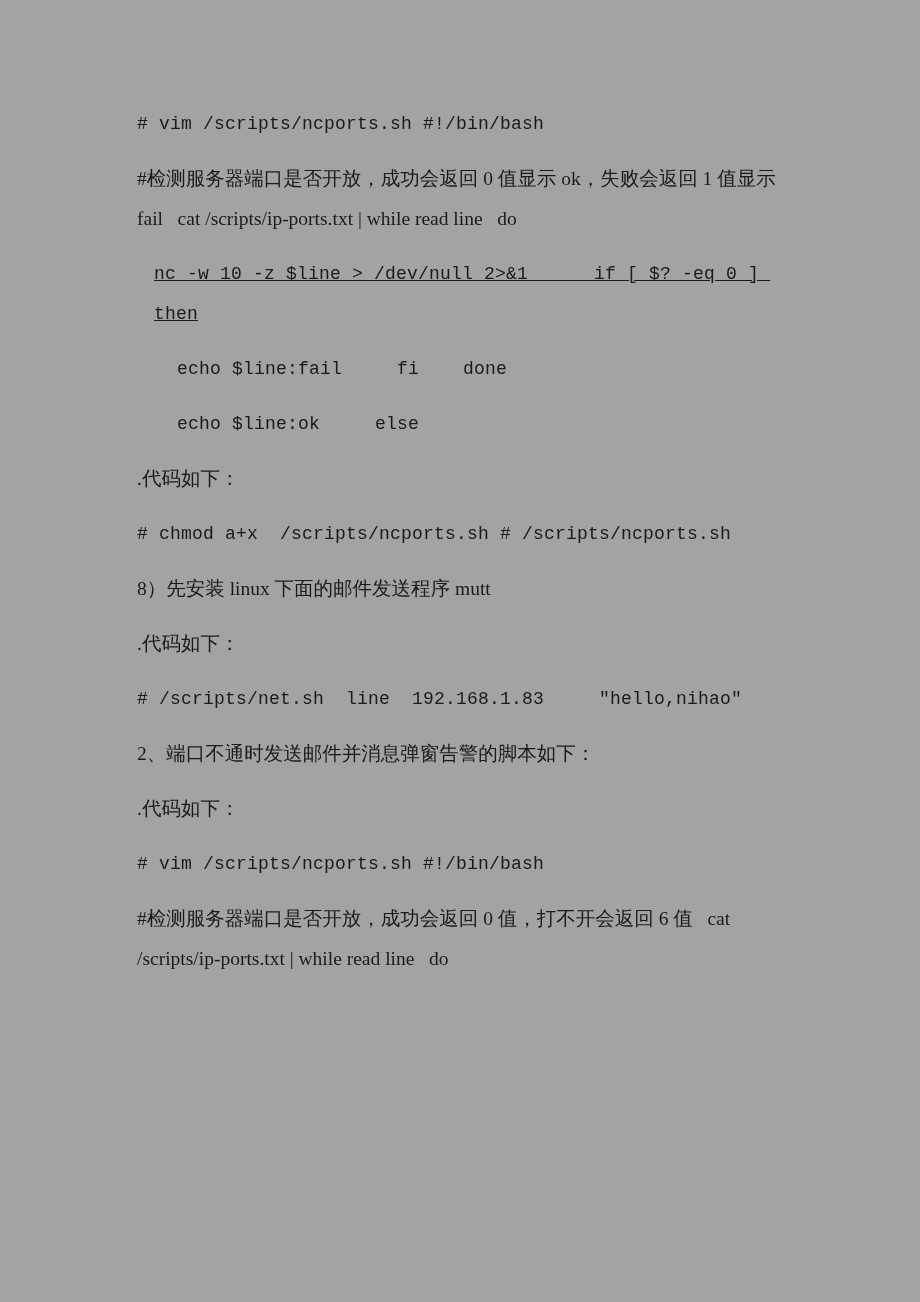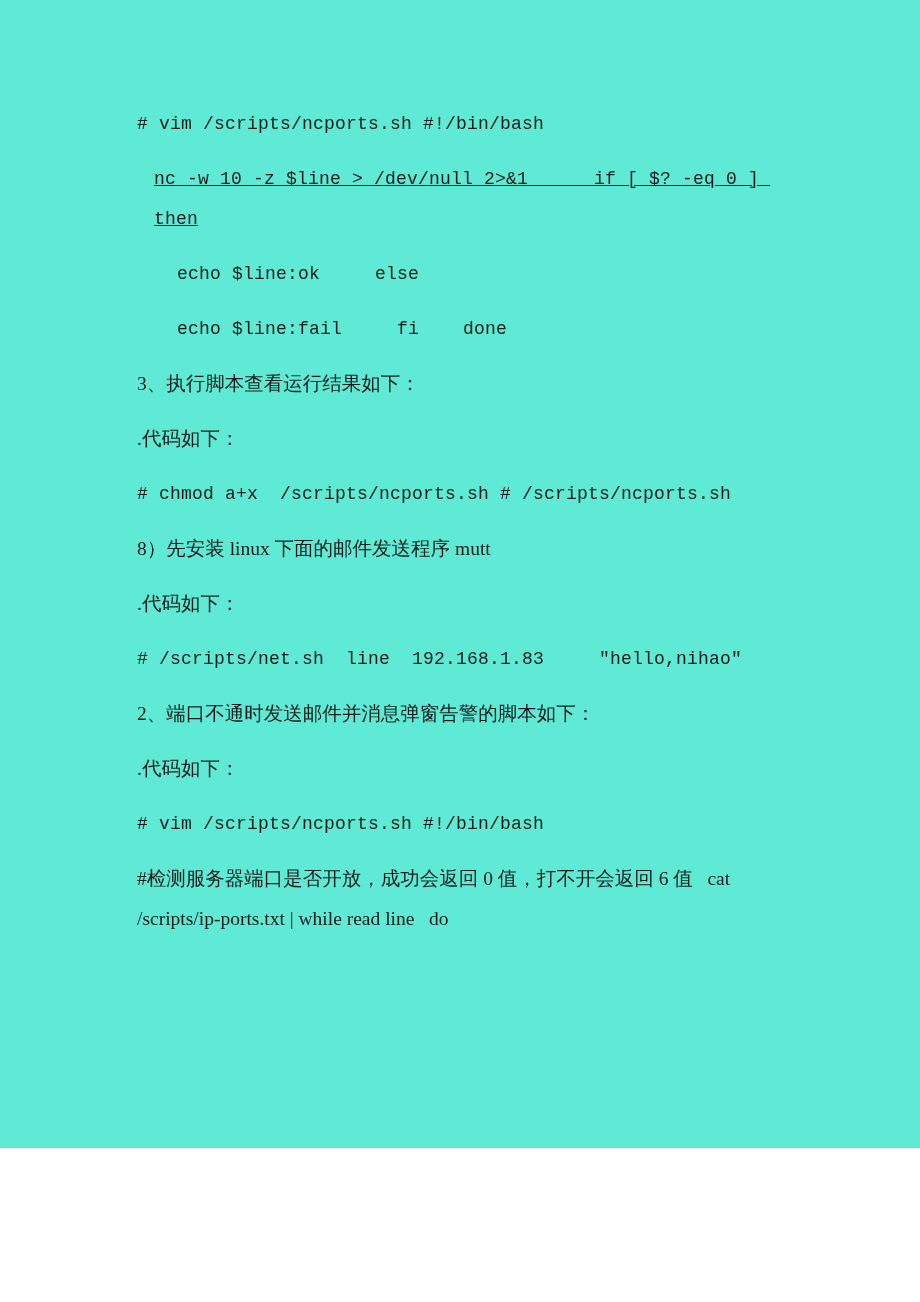"# vim /scripts/ncports.sh #!/bin/bash" #page { background: #5eead4 -> #a3a3a3; height: 1148px -> 1302px }
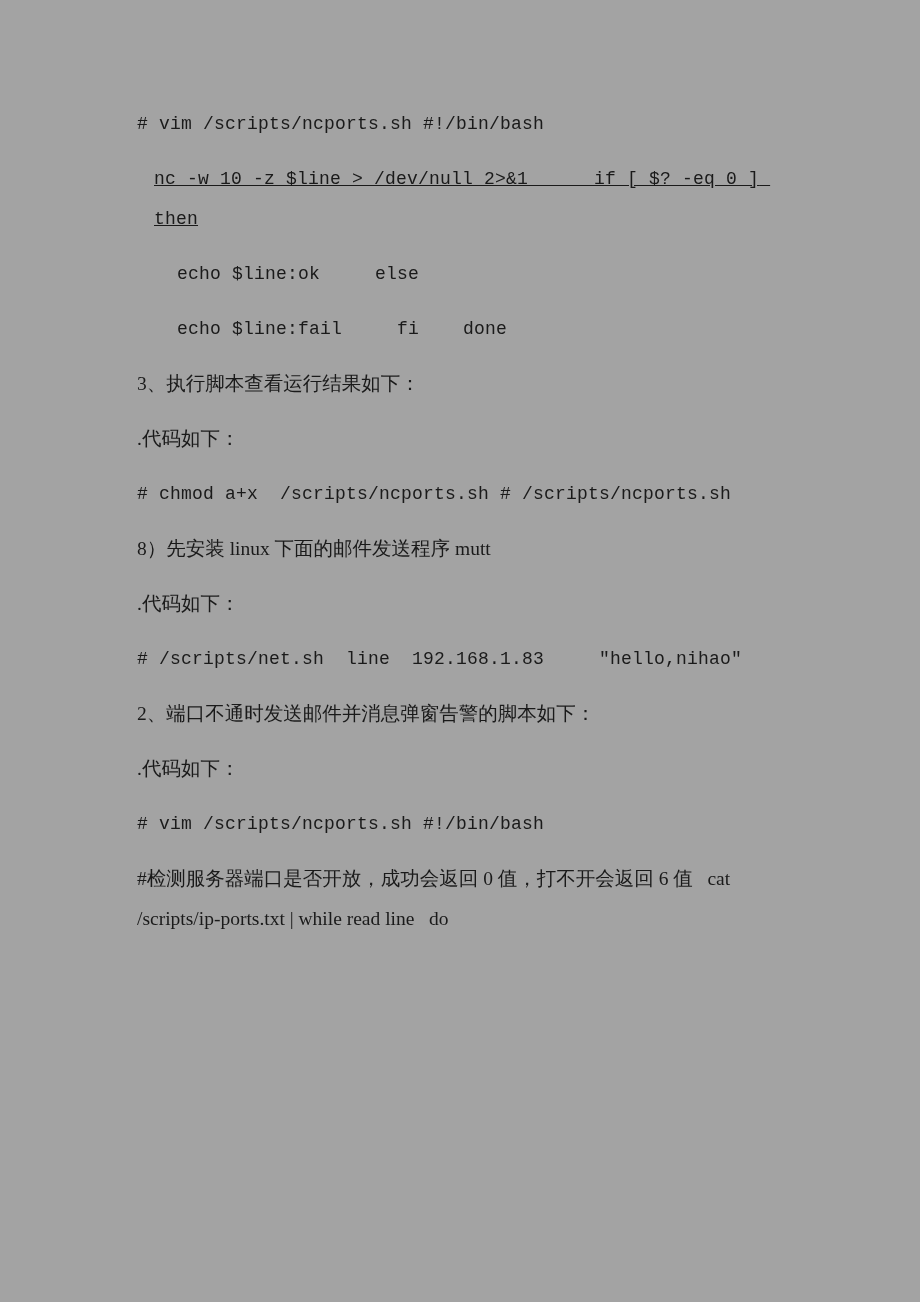"#检测服务器端口是否开放，成功会返回 0 值显示 ok，失败会返回 1" p.para { html: none -> <p>#检测服务器端口是否开放，成功会返回 0 值显示 ok，失败会返回 1 值显示 fail cat /scripts/ip-ports.txt | while read line do</p> }
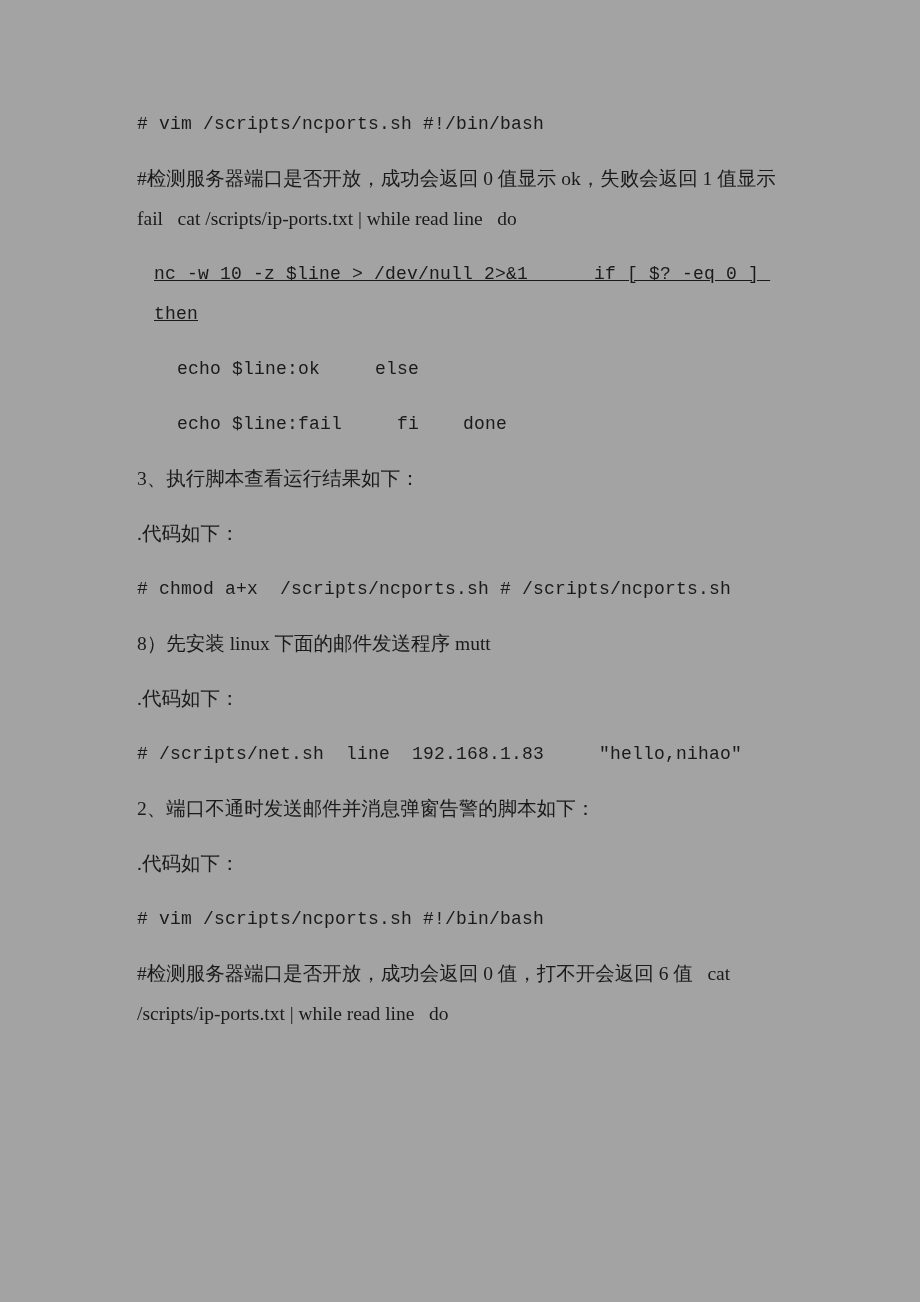"echo $line:ok else" p.para { order: before "echo $line:fail fi done" -> after "echo $line:fail fi done" }
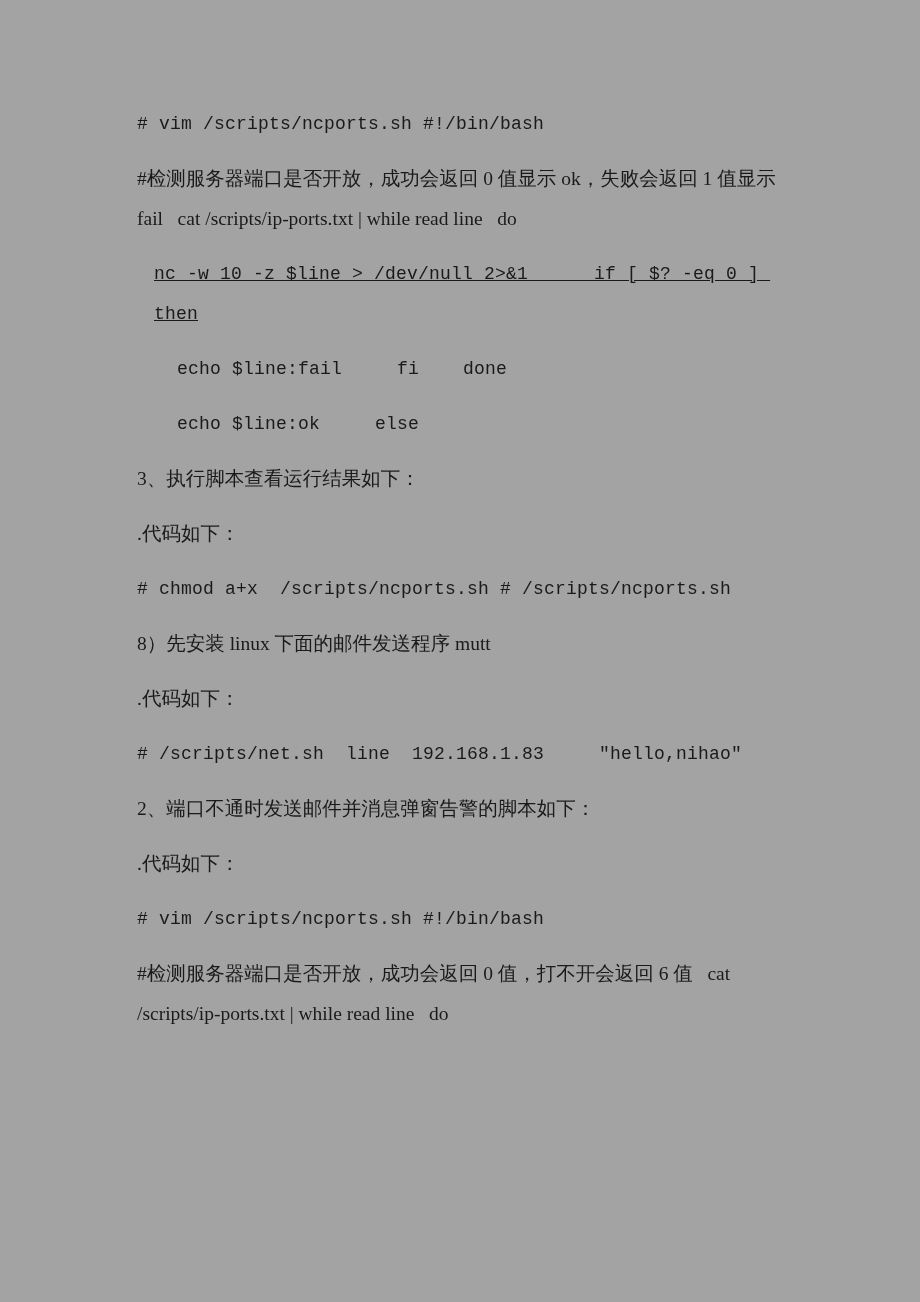"3、执行脚本查看运行结果如下：" p.para { html: <p>3、执行脚本查看运行结果如下：</p> -> none }
